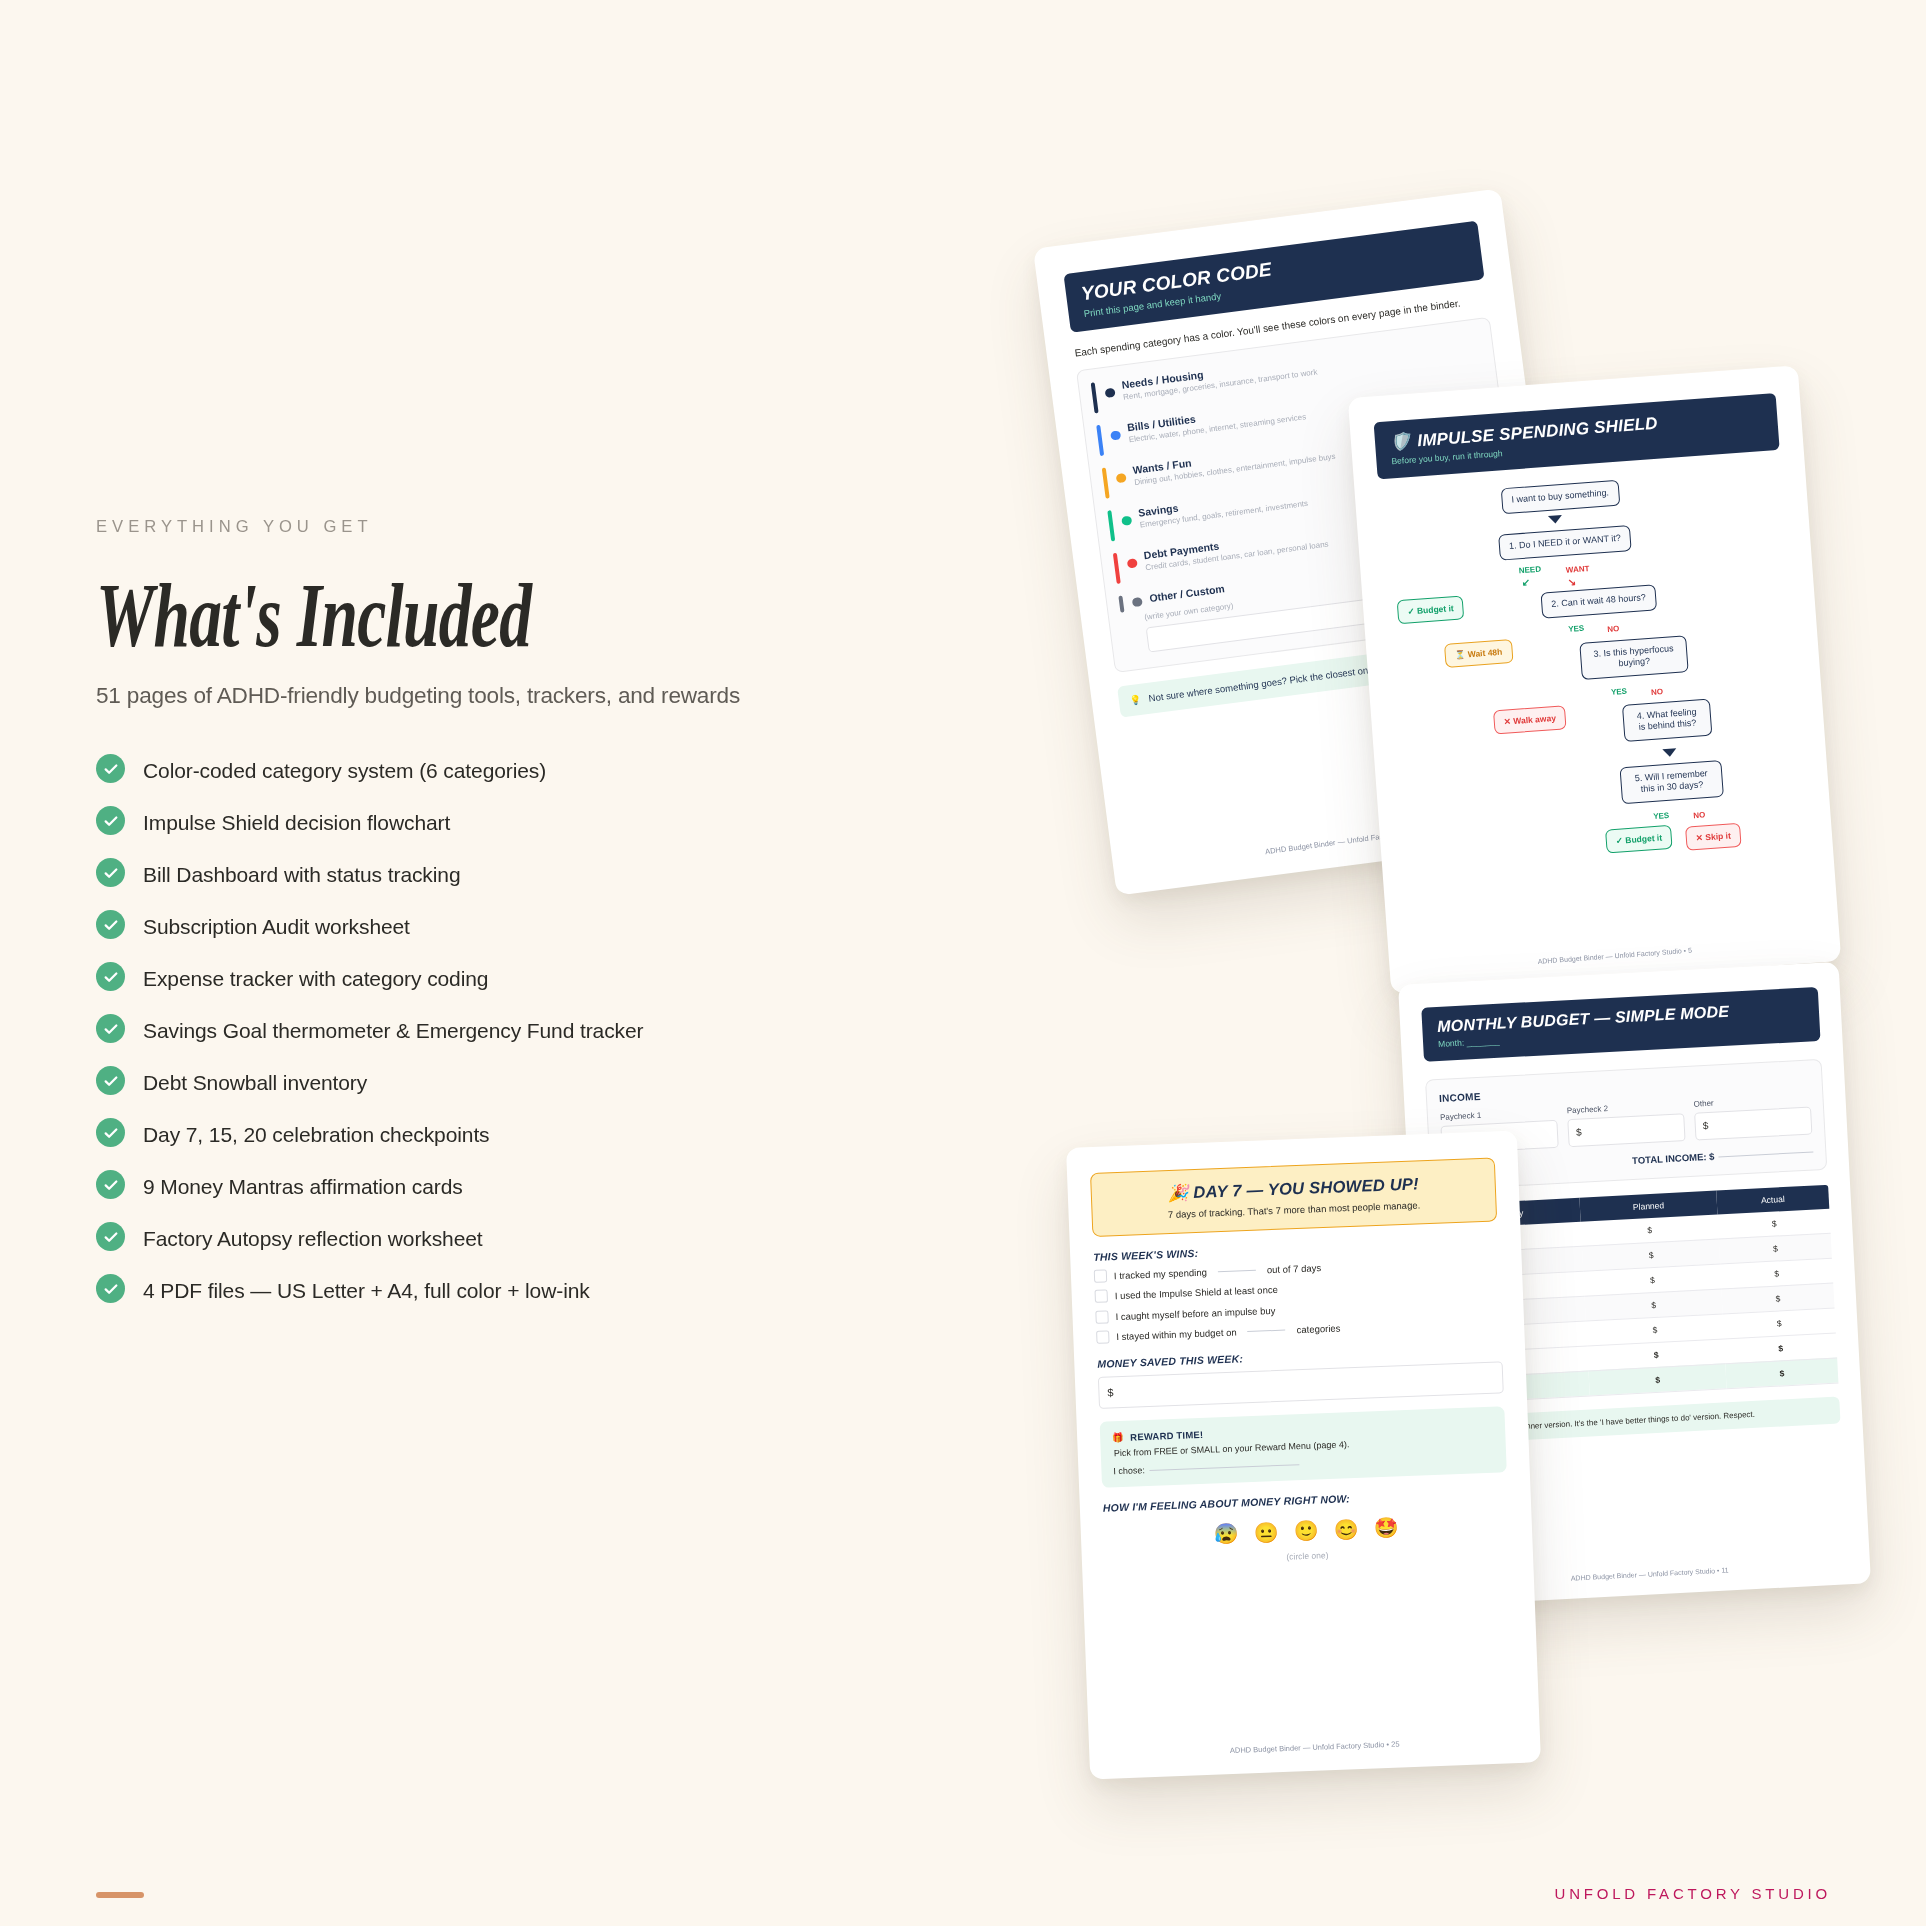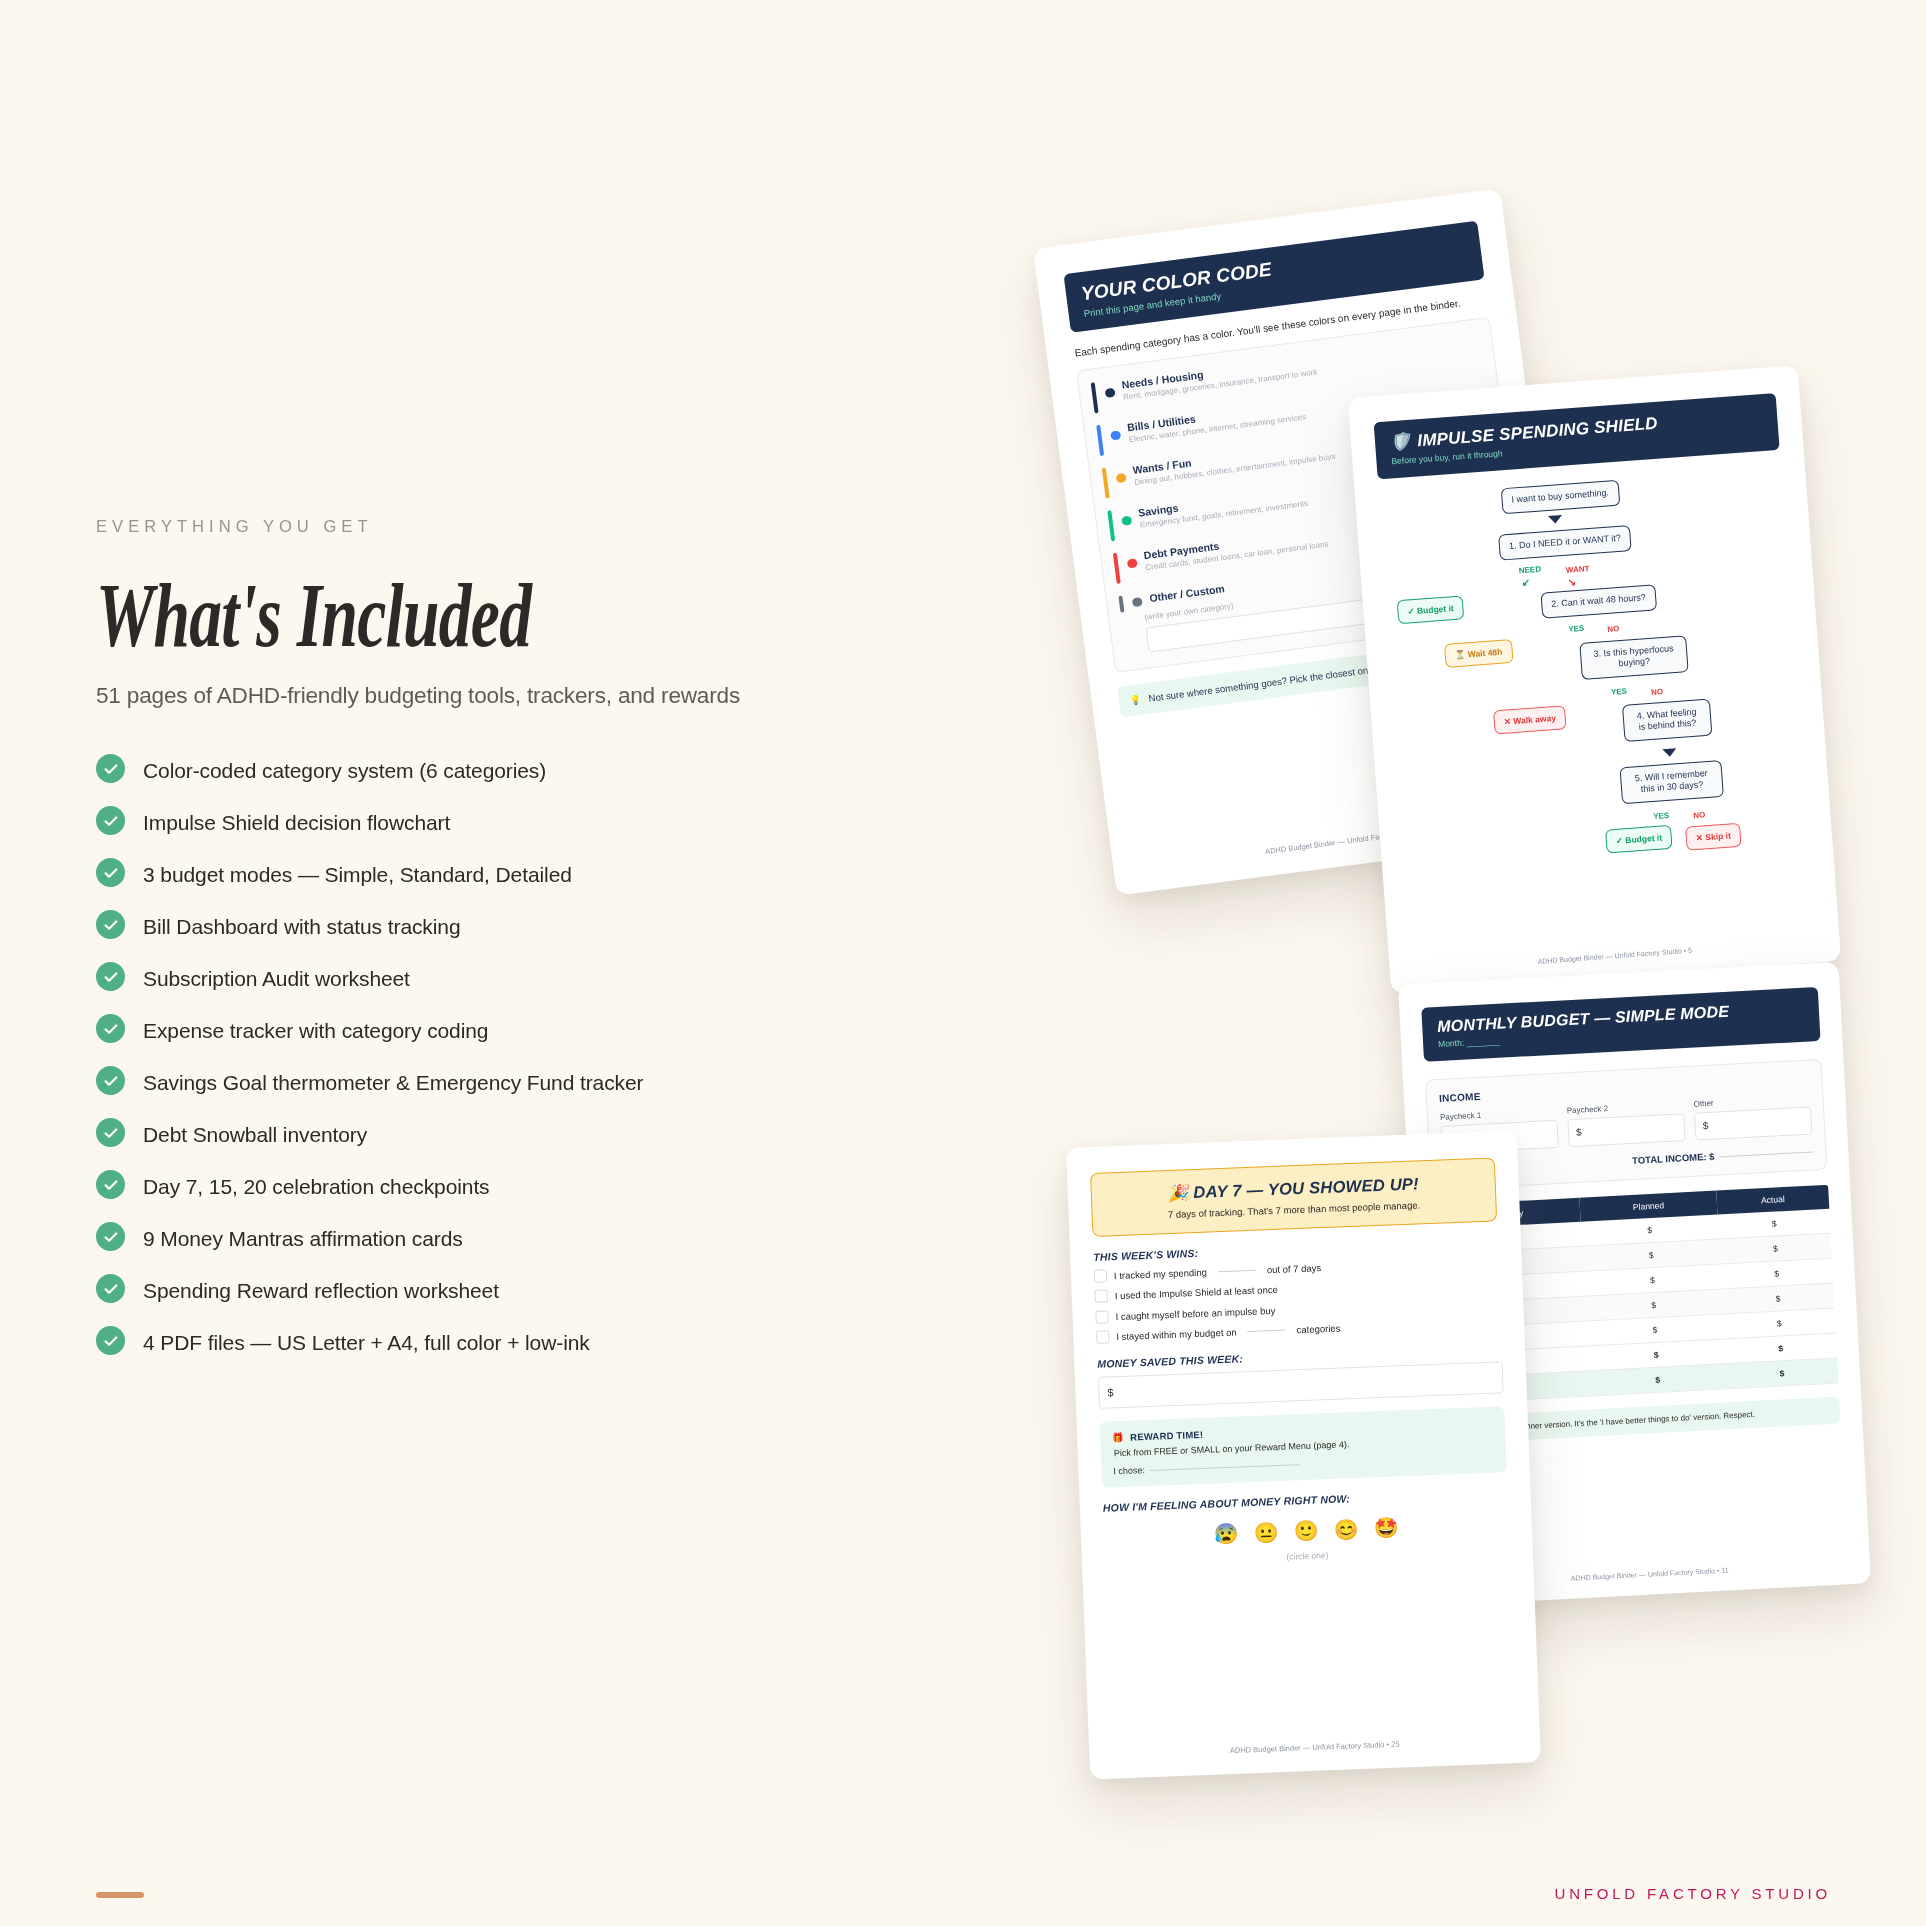"3 budget modes — Simple," li.feature-item { html: <li> <span> <svg> <path></path> </svg> </span> <span>3 budget modes — Simple, Standard, Detailed</span> </li> -> none }
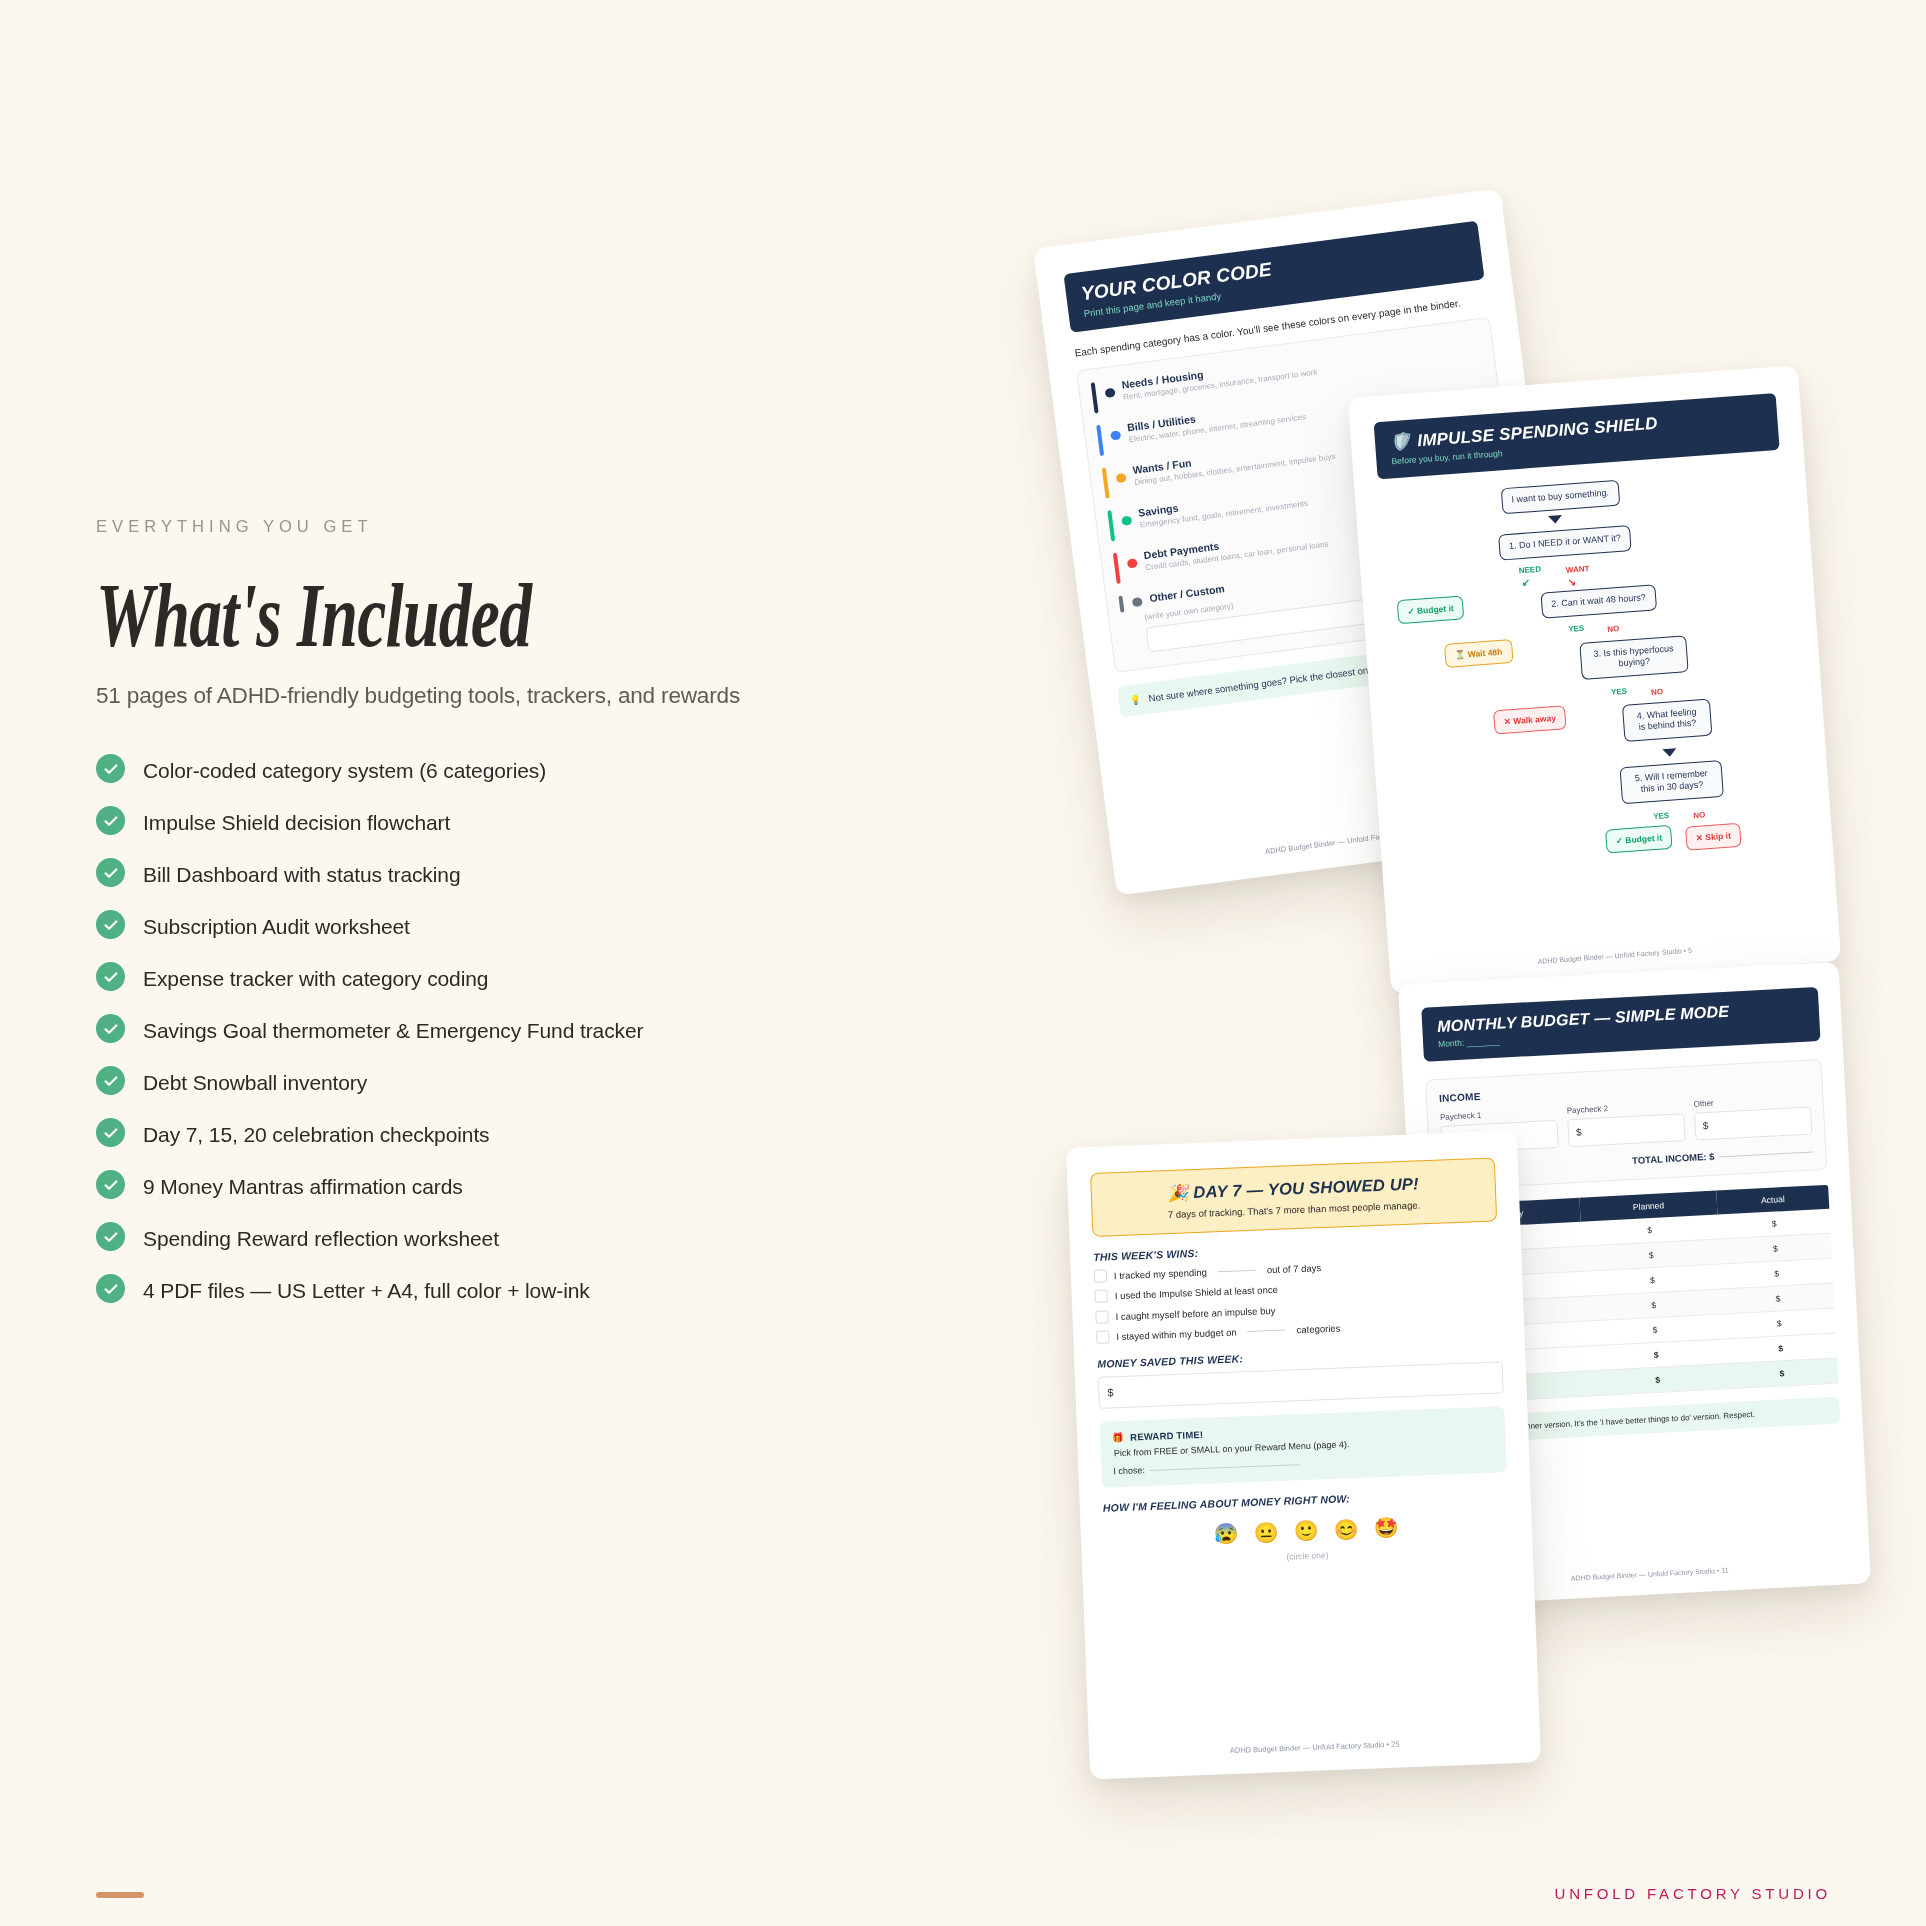"Spending Reward reflection worksheet" span.feature-text { text: Spending Reward -> Factory Autopsy }
